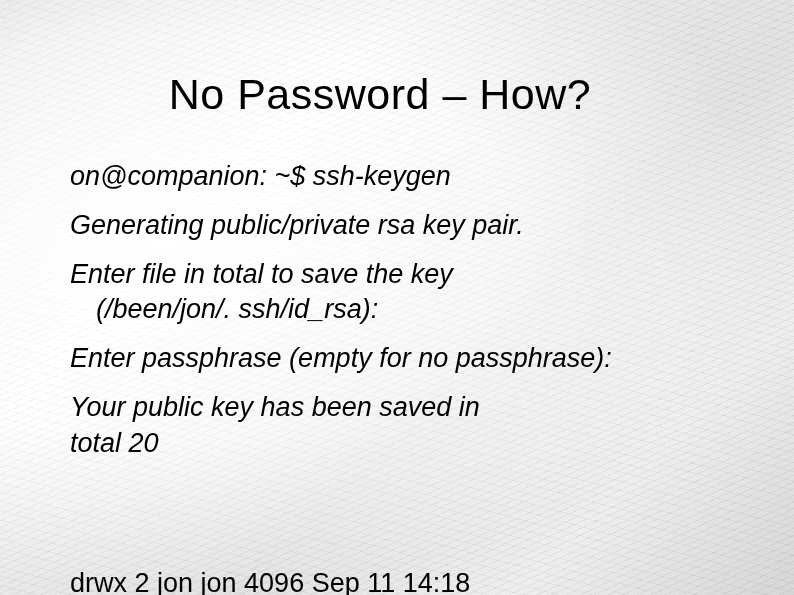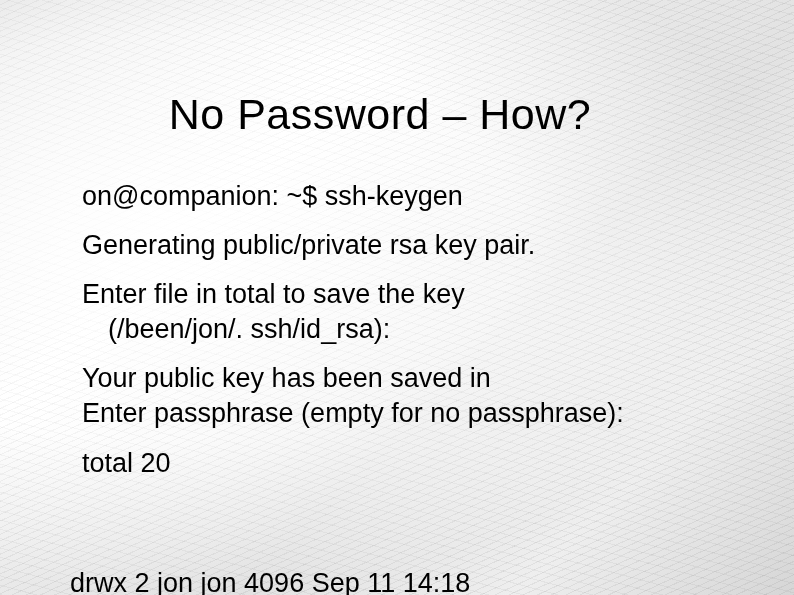"No Password – How?" .slide { padding: 90px 60px 0 70px -> 70px 60px 0 70px }
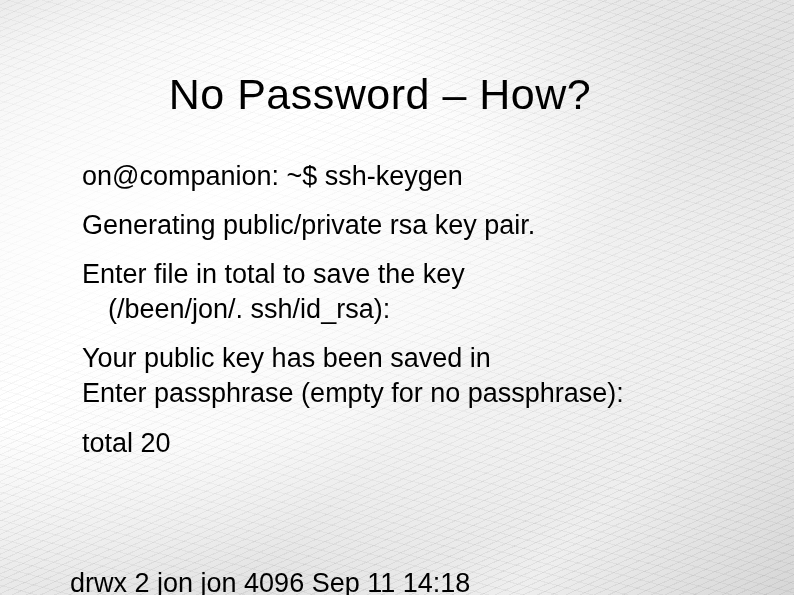"on@companion: ~$ ssh-keygen" .content p { font-style: none -> italic; margin: 0 0 14px 12px -> 0 0 14px 0 }
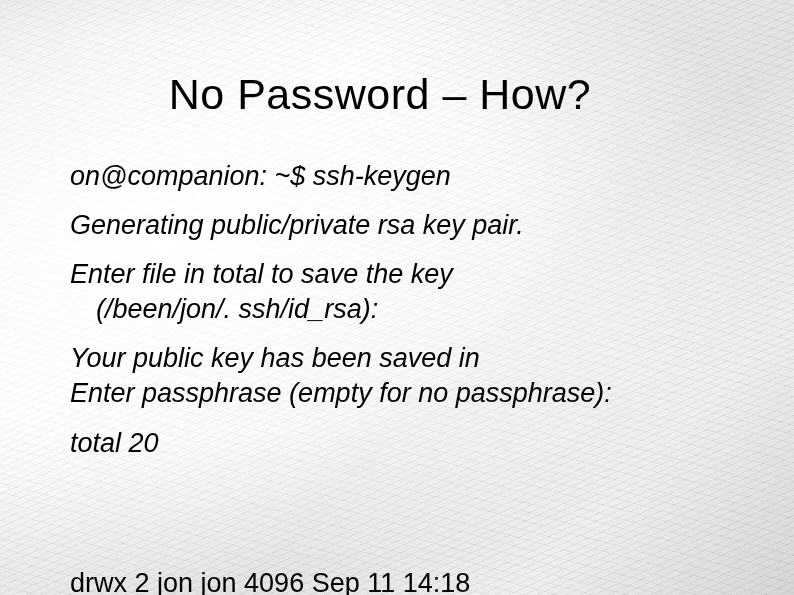"Your public key has been" p { order: before "Enter passphrase (empty for no" -> after "Enter passphrase (empty for no" }
